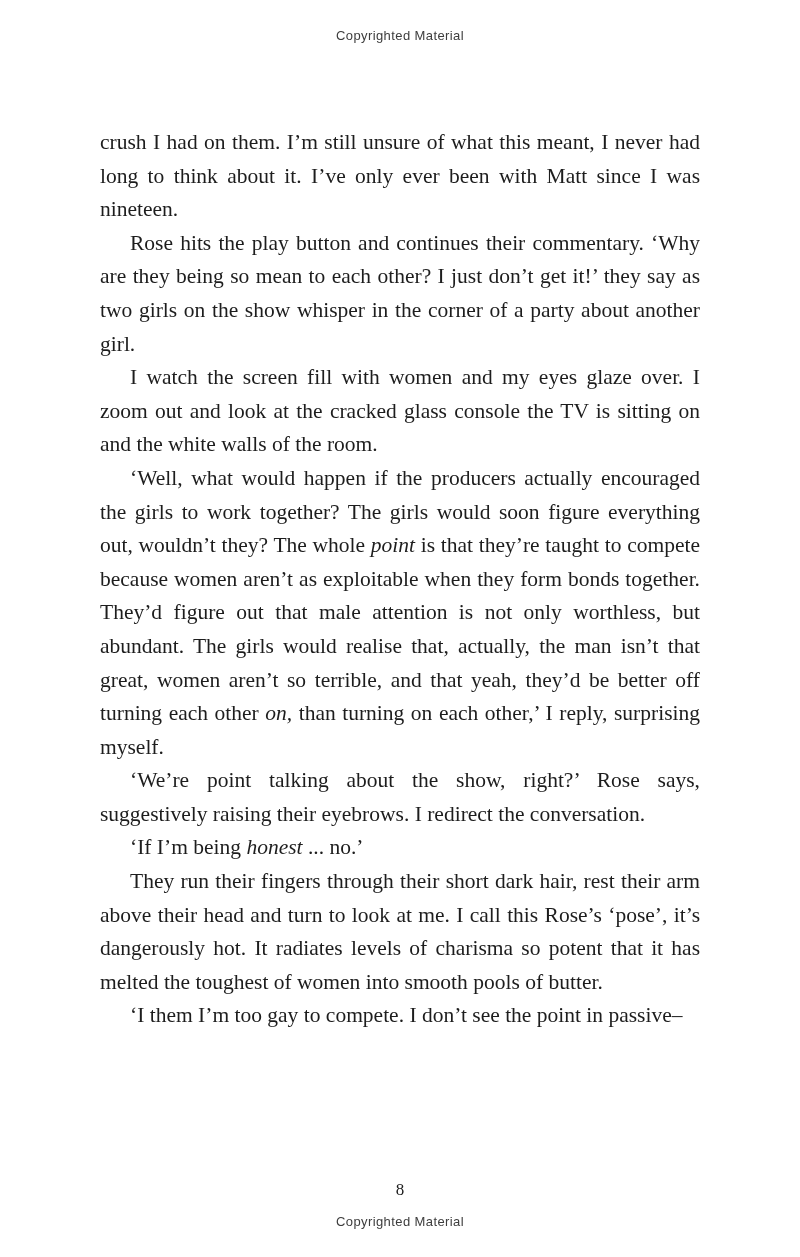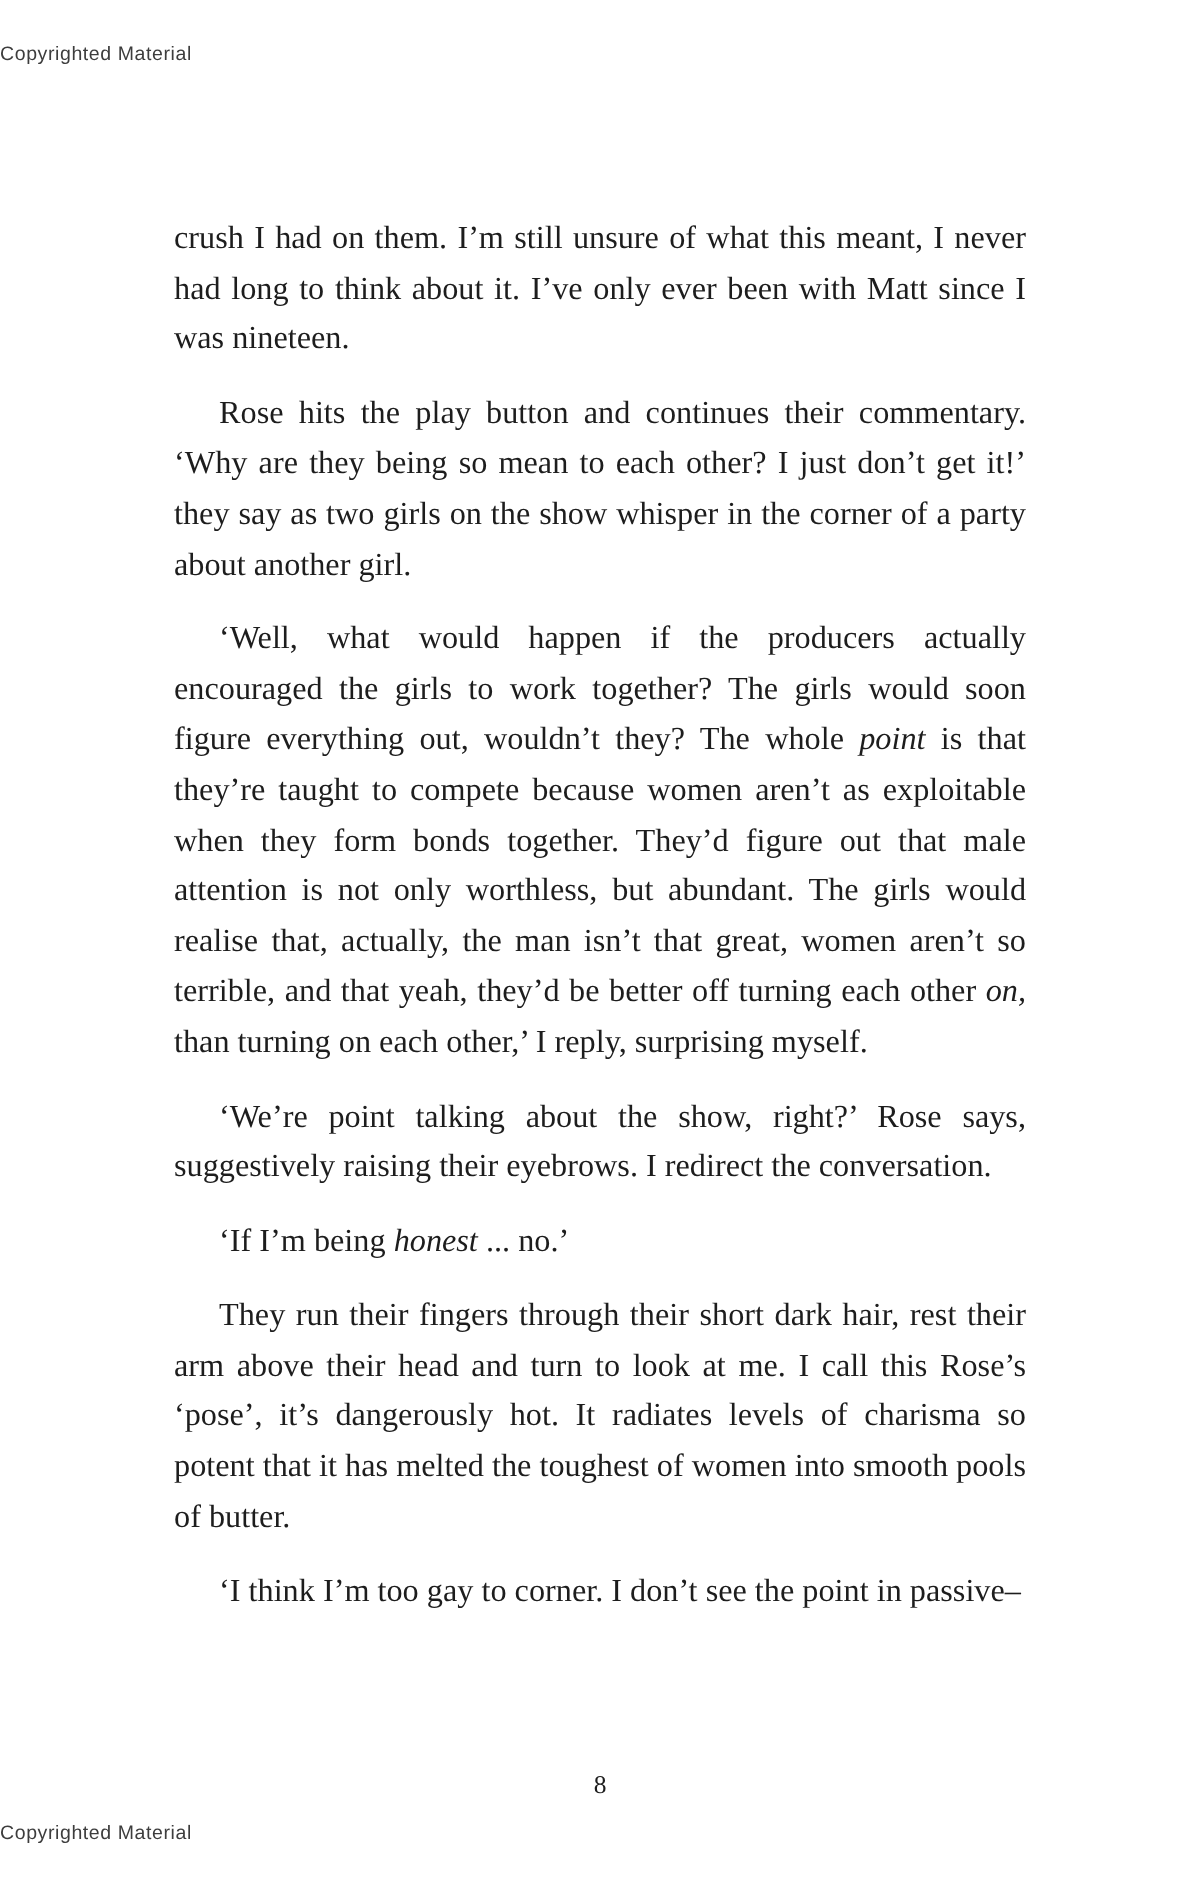"Copyrighted Material" .notice { text-align: left -> center }
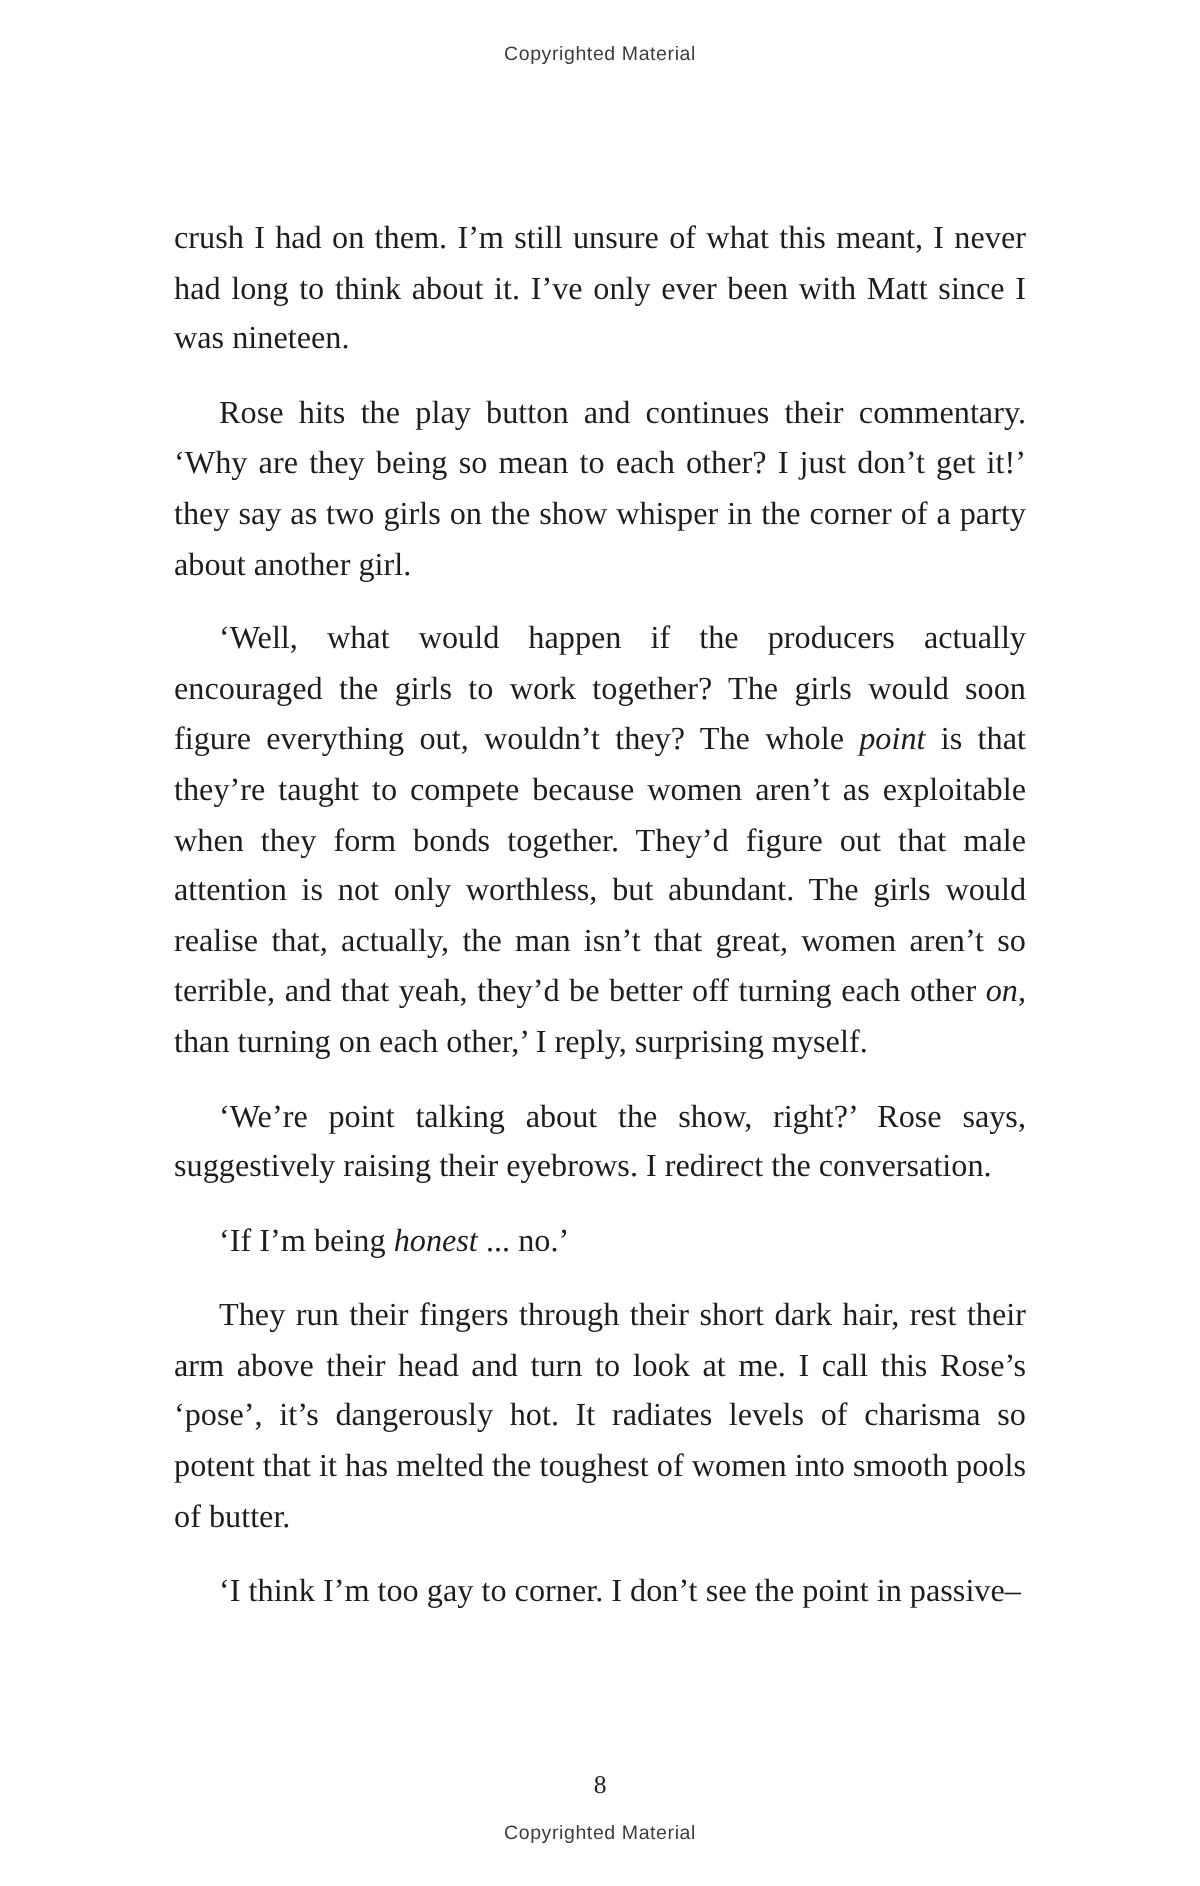"crush I had on them." .para { margin: 16px -> 0 }
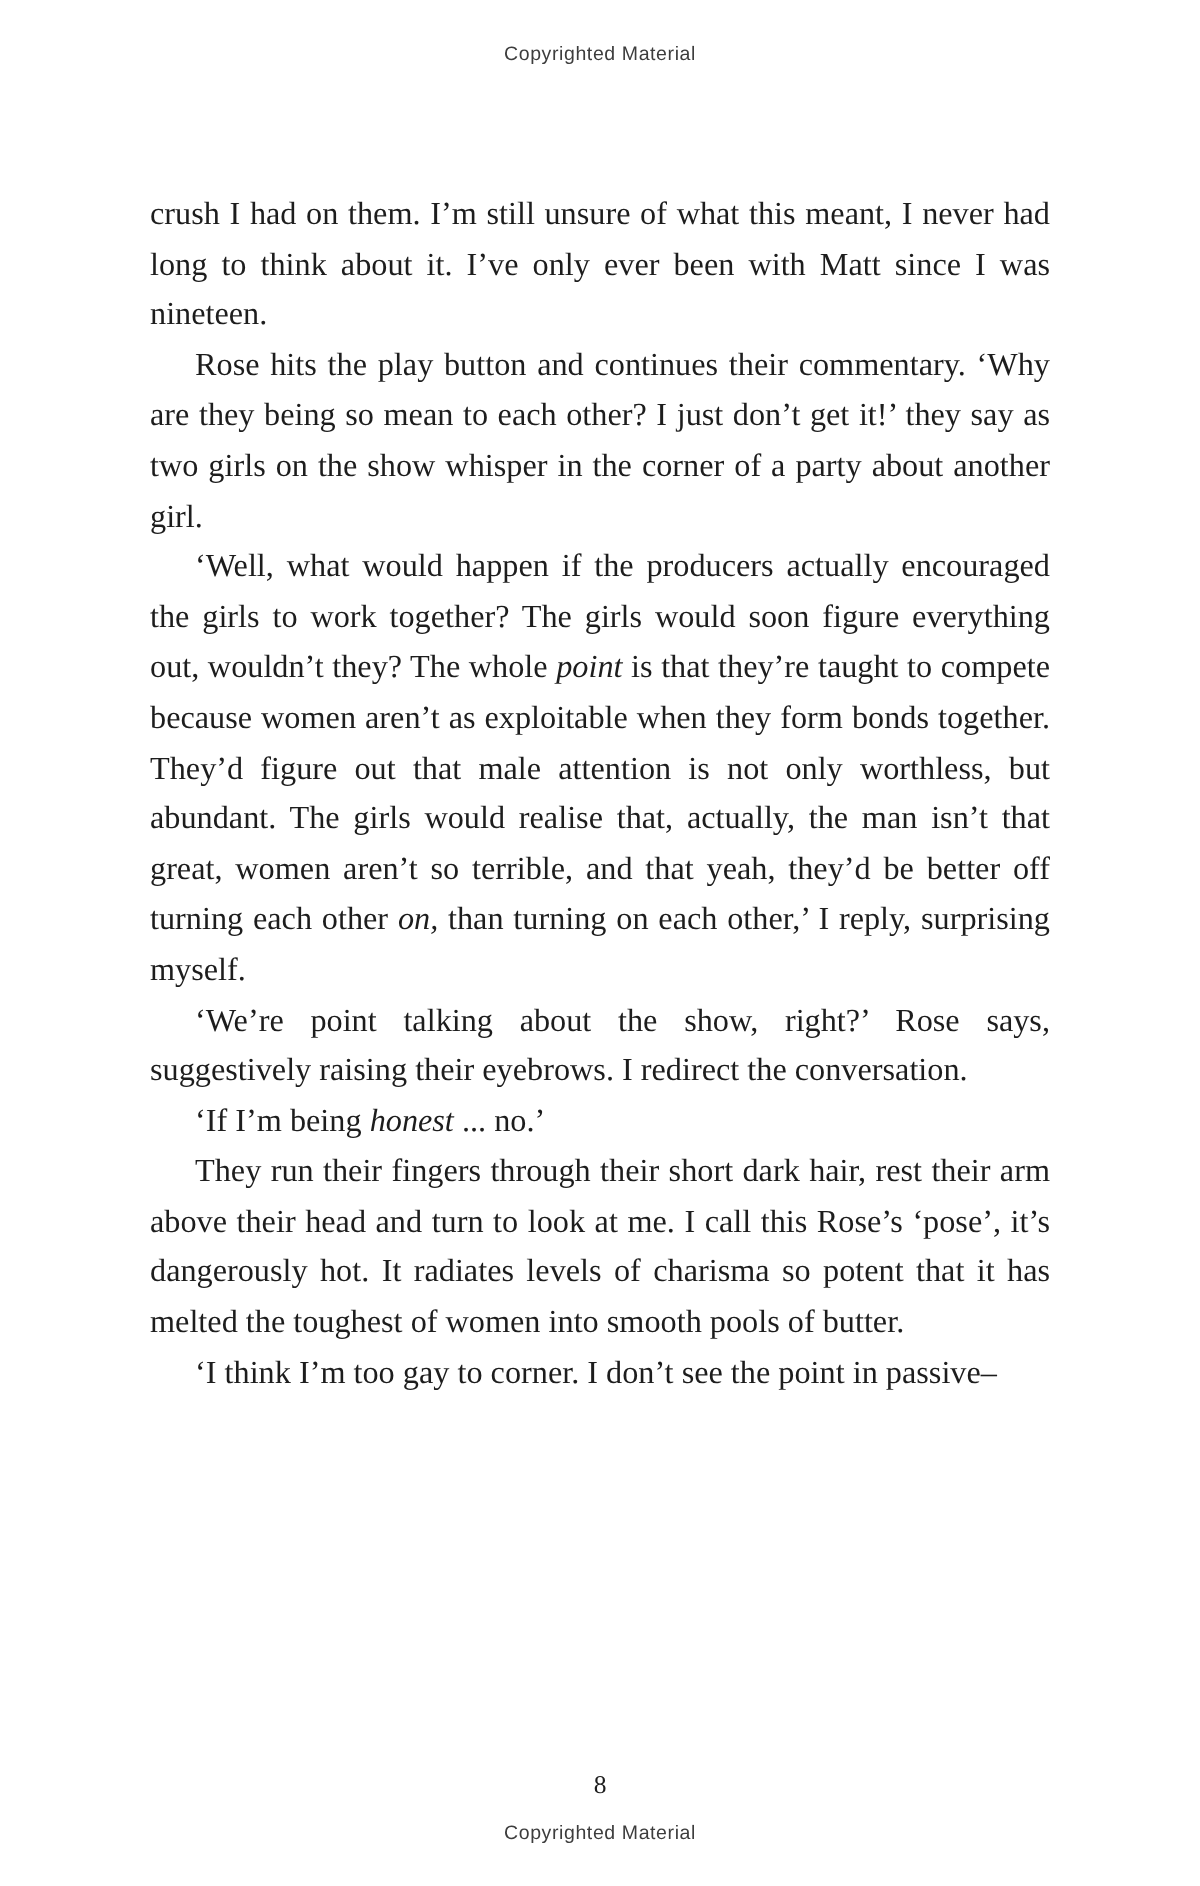"I watch the screen fill" p.para { html: none -> <p><span>I watch the screen fill with women and my eyes glaze over. I zoom out and look at the cracked glass console the TV is sitting on and the white walls of the room.</span></p> }
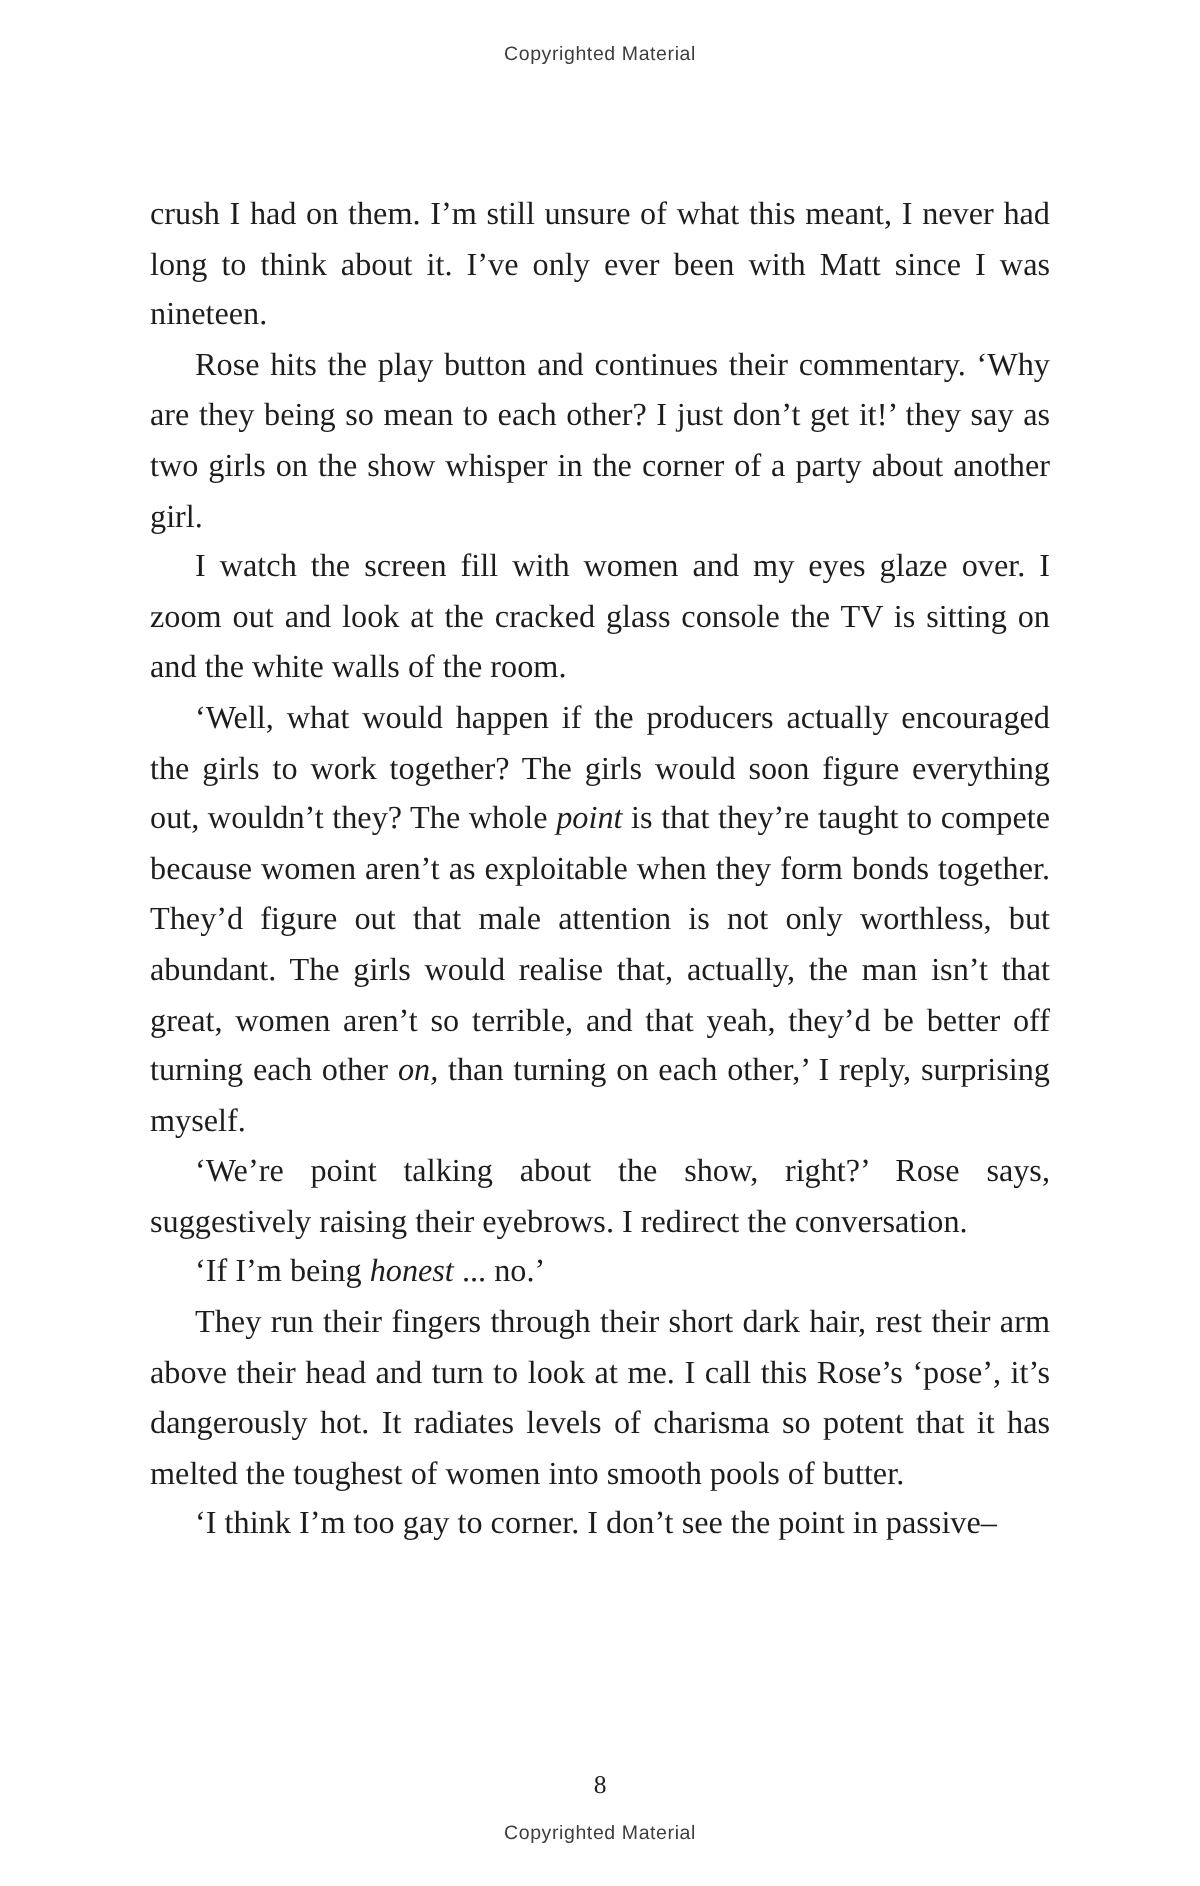"‘I think I’m too gay" span { text: think I’m too gay to corner -> them I’m too gay to compete }
